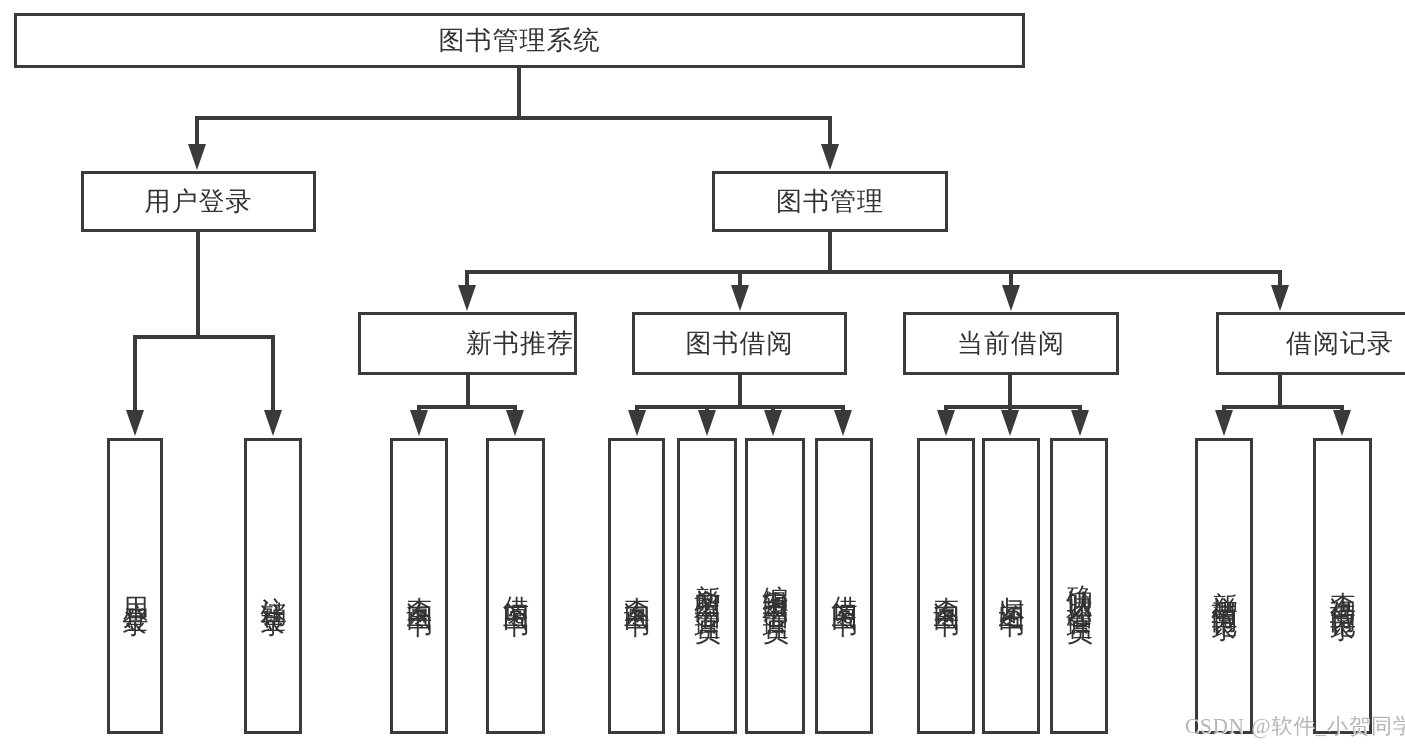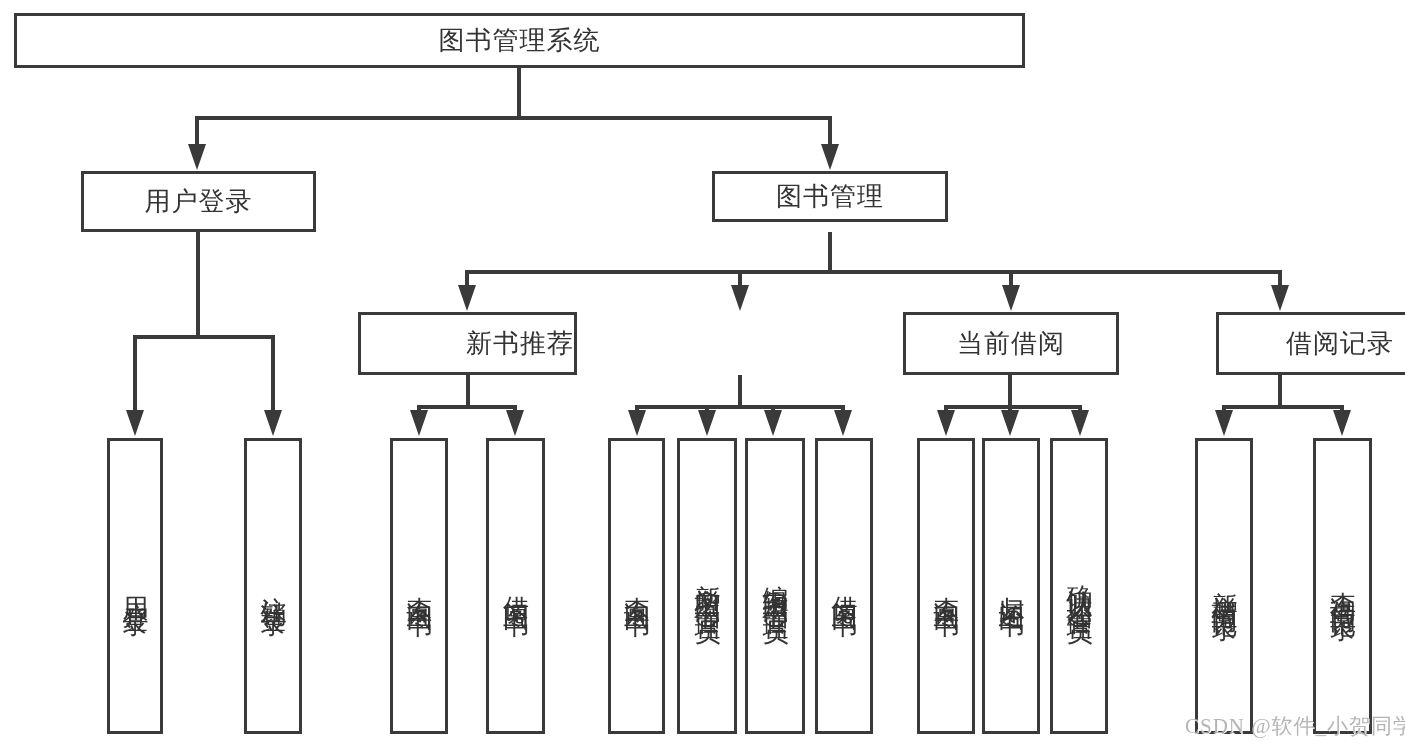"图书管理" div.hbox { height: 51px -> 61px }
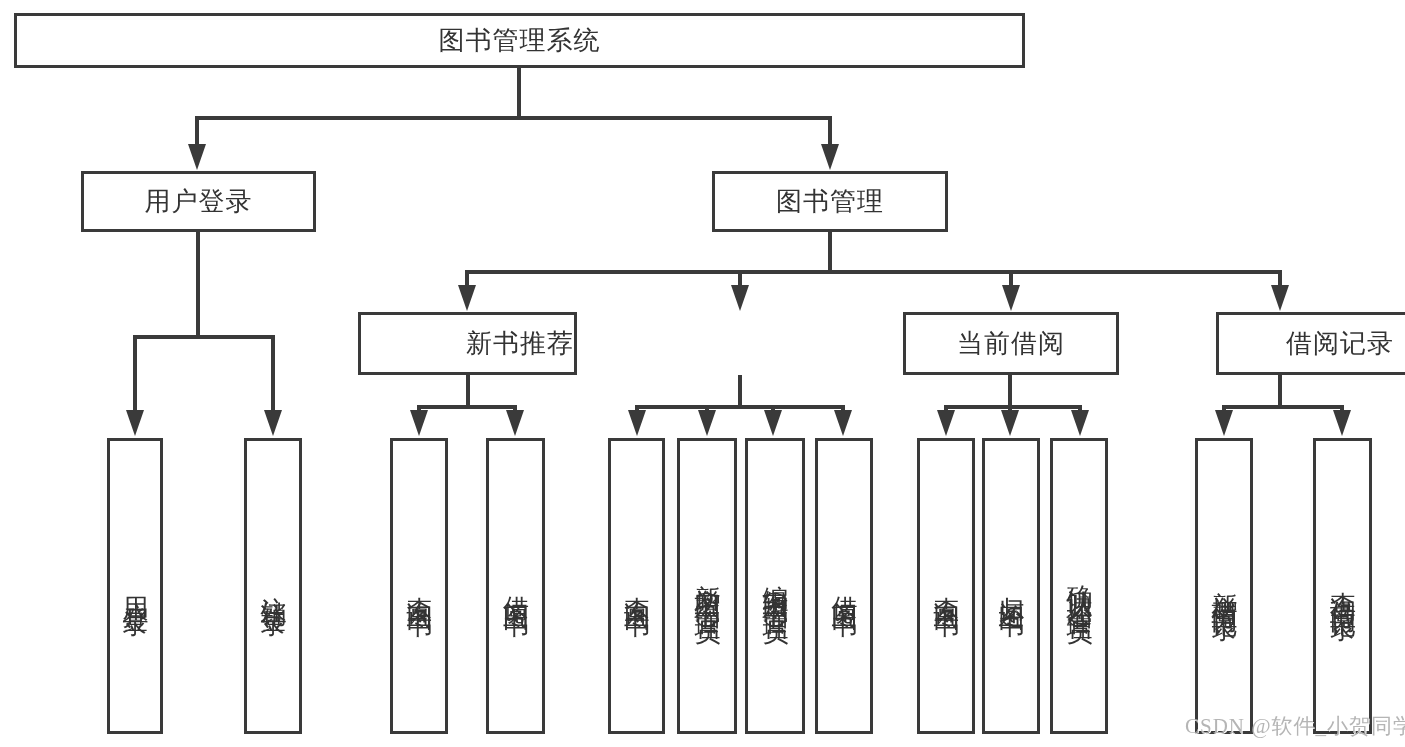"图书借阅" div.hbox { html: none -> <div> <span>图书借阅</span> </div> }
